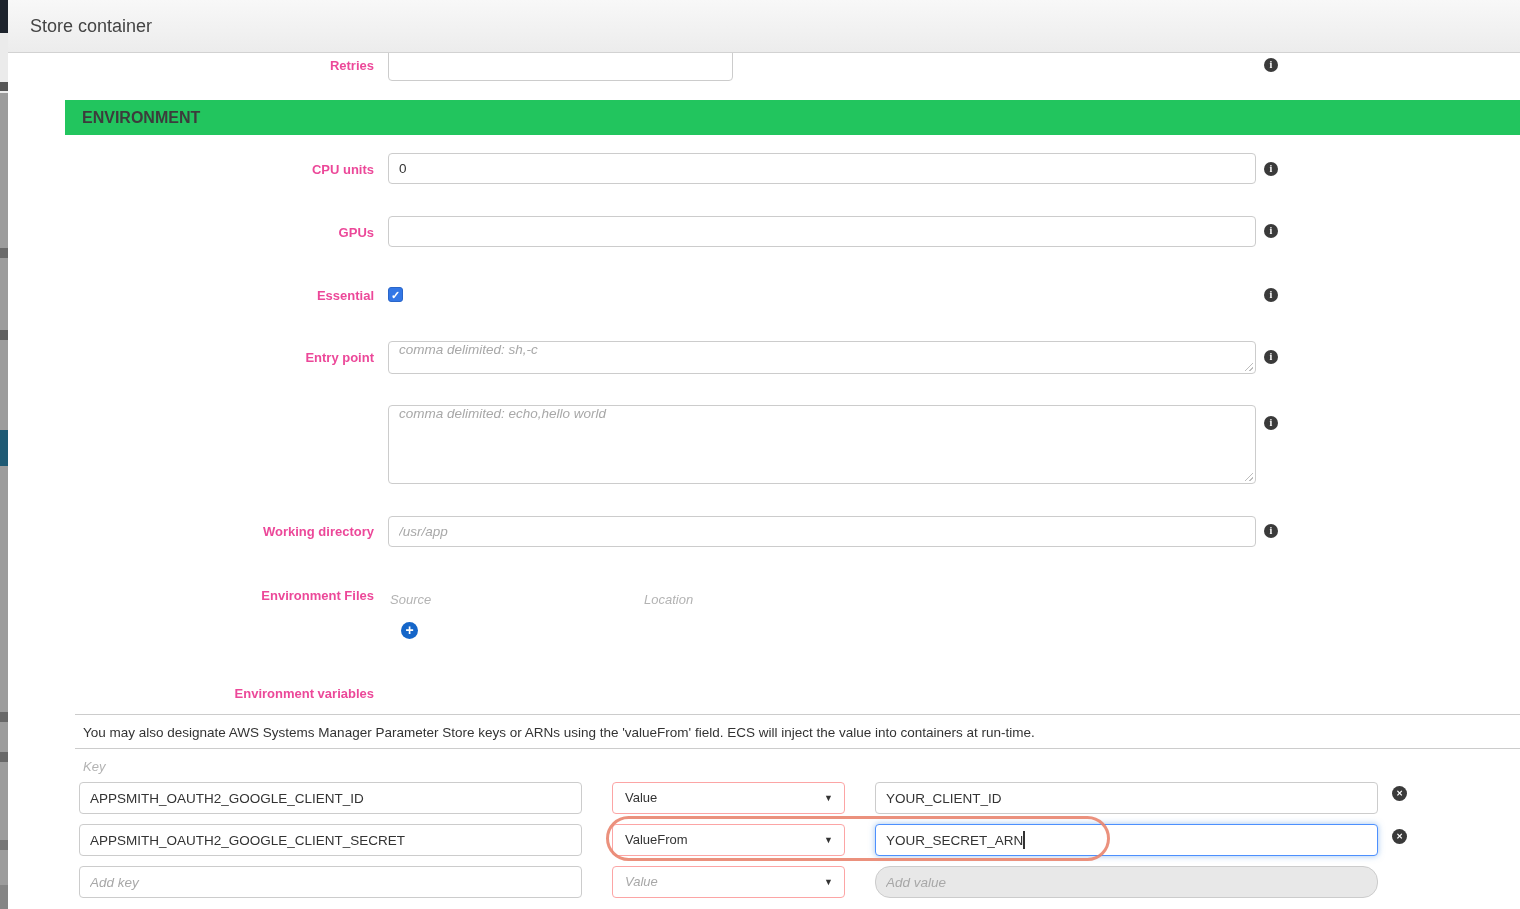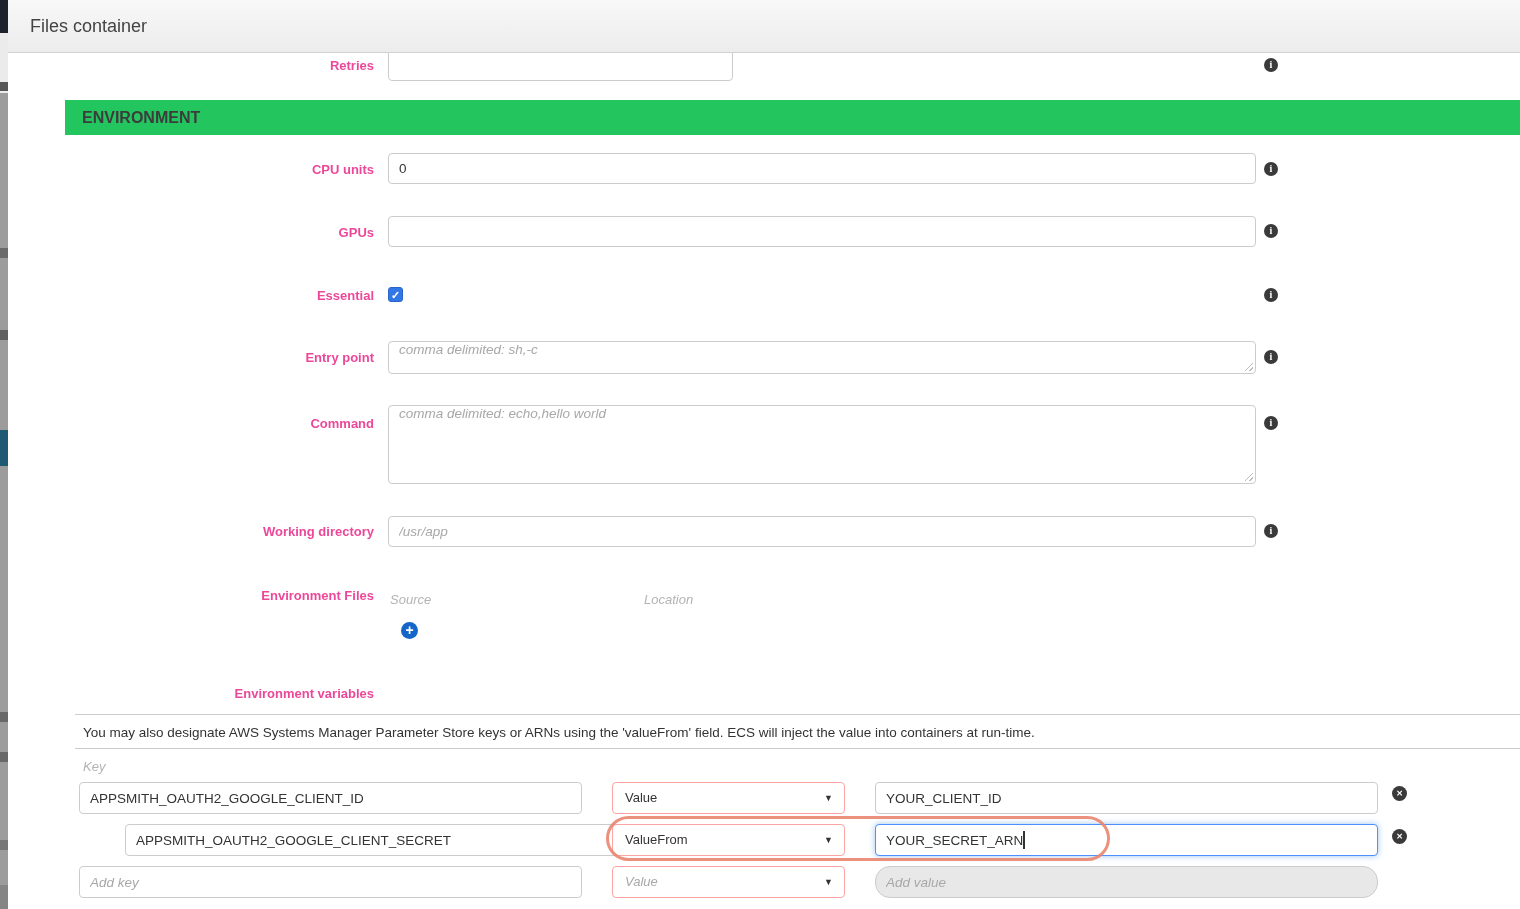"Files container" div.dlg-title { text: Files -> Store }
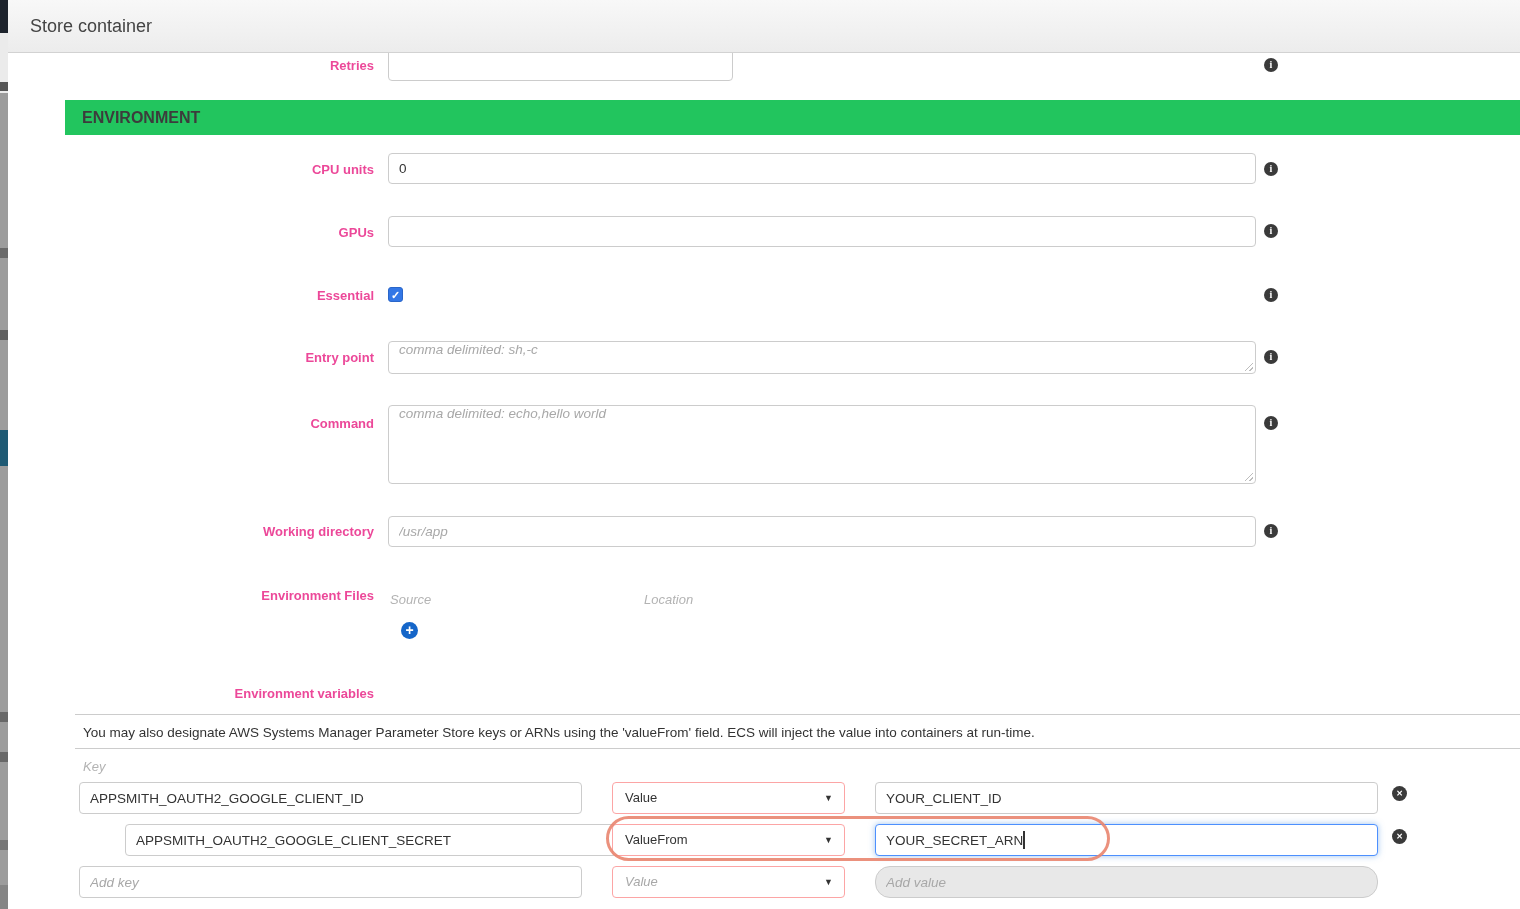"Command" div.lbl { html: <div>Command</div> -> none }
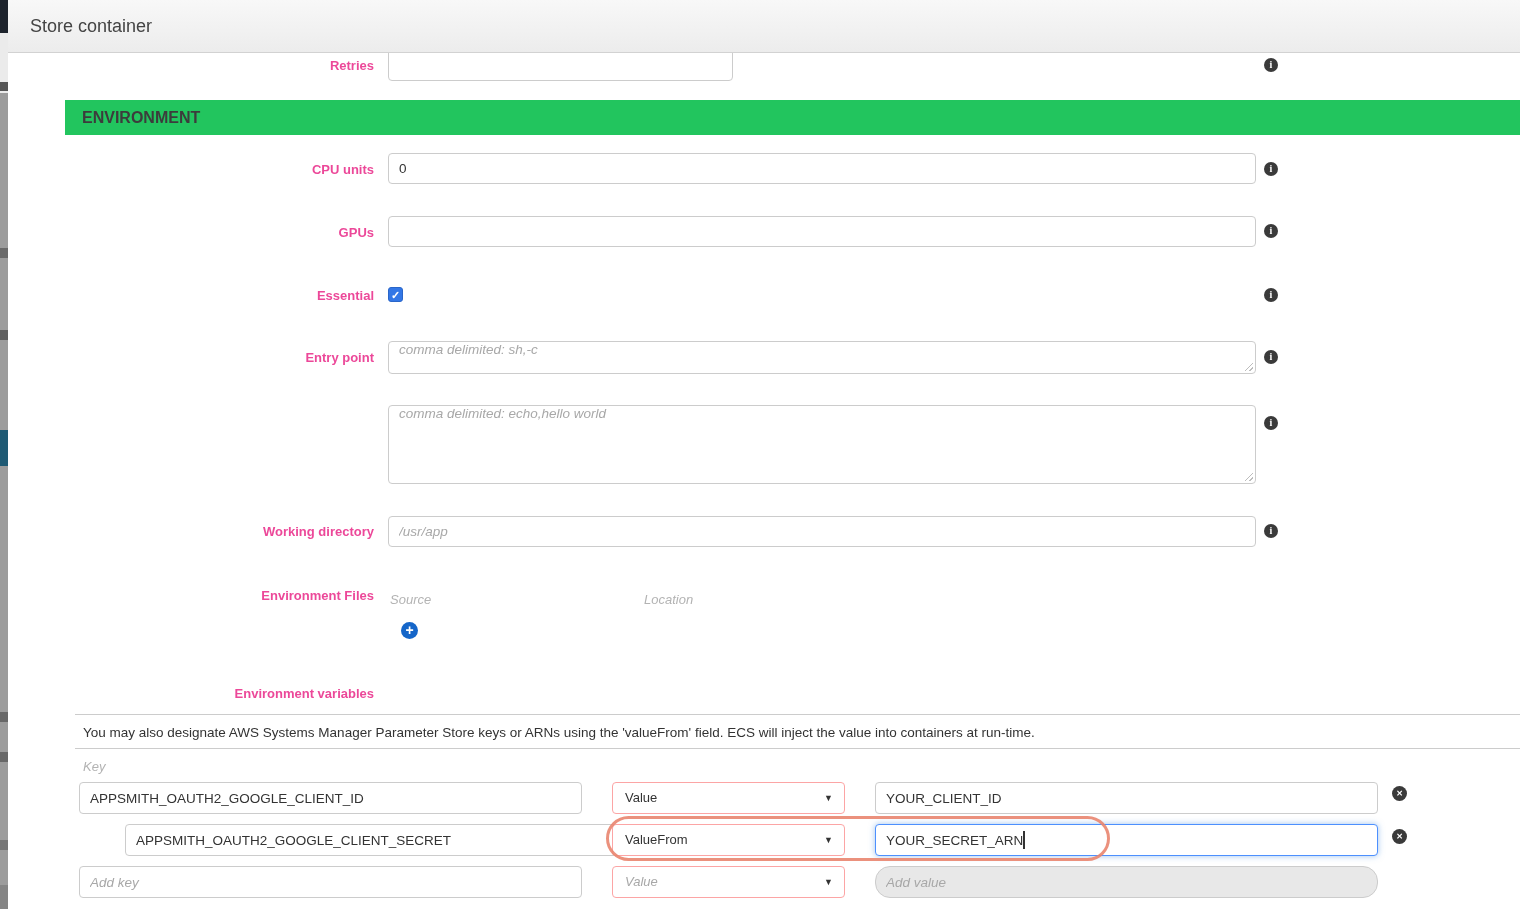"APPSMITH_OAUTH2_GOOGLE_CLIENT_SECRET" input.txt-input { margin-left: 46px -> none }
